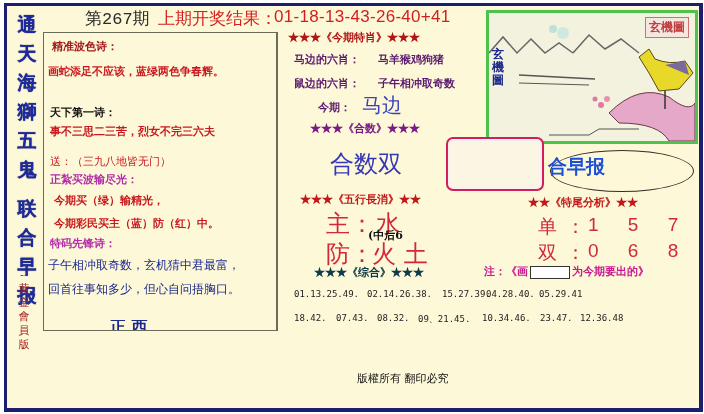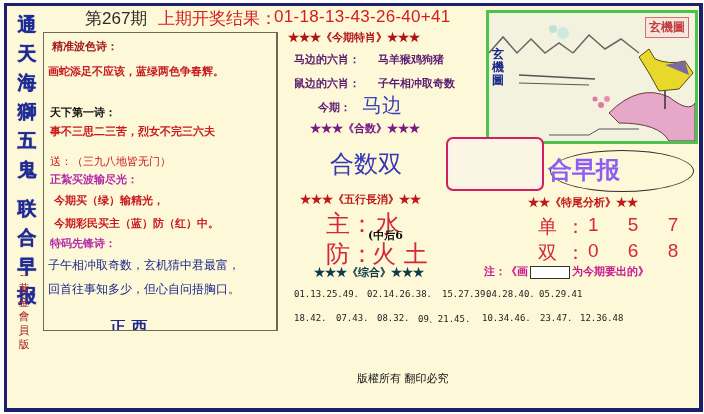"第267期" .issue { font-family: Liberation Sans, sans-serif -> Liberation Mono, monospace }
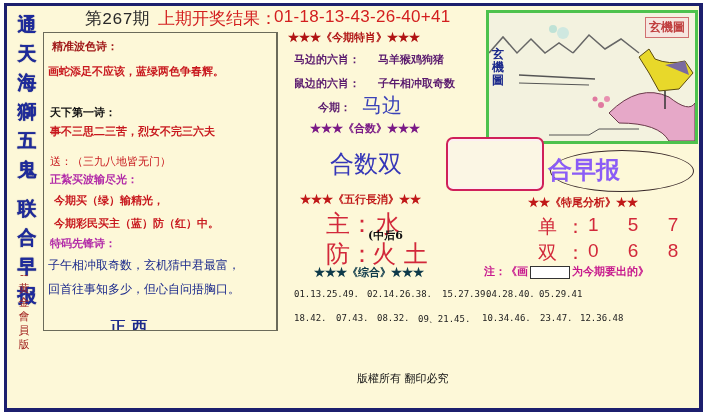"合早报" .lianhe { color: #8b5cf6 -> #1d4ed8; font-size: 24px -> 19px }
